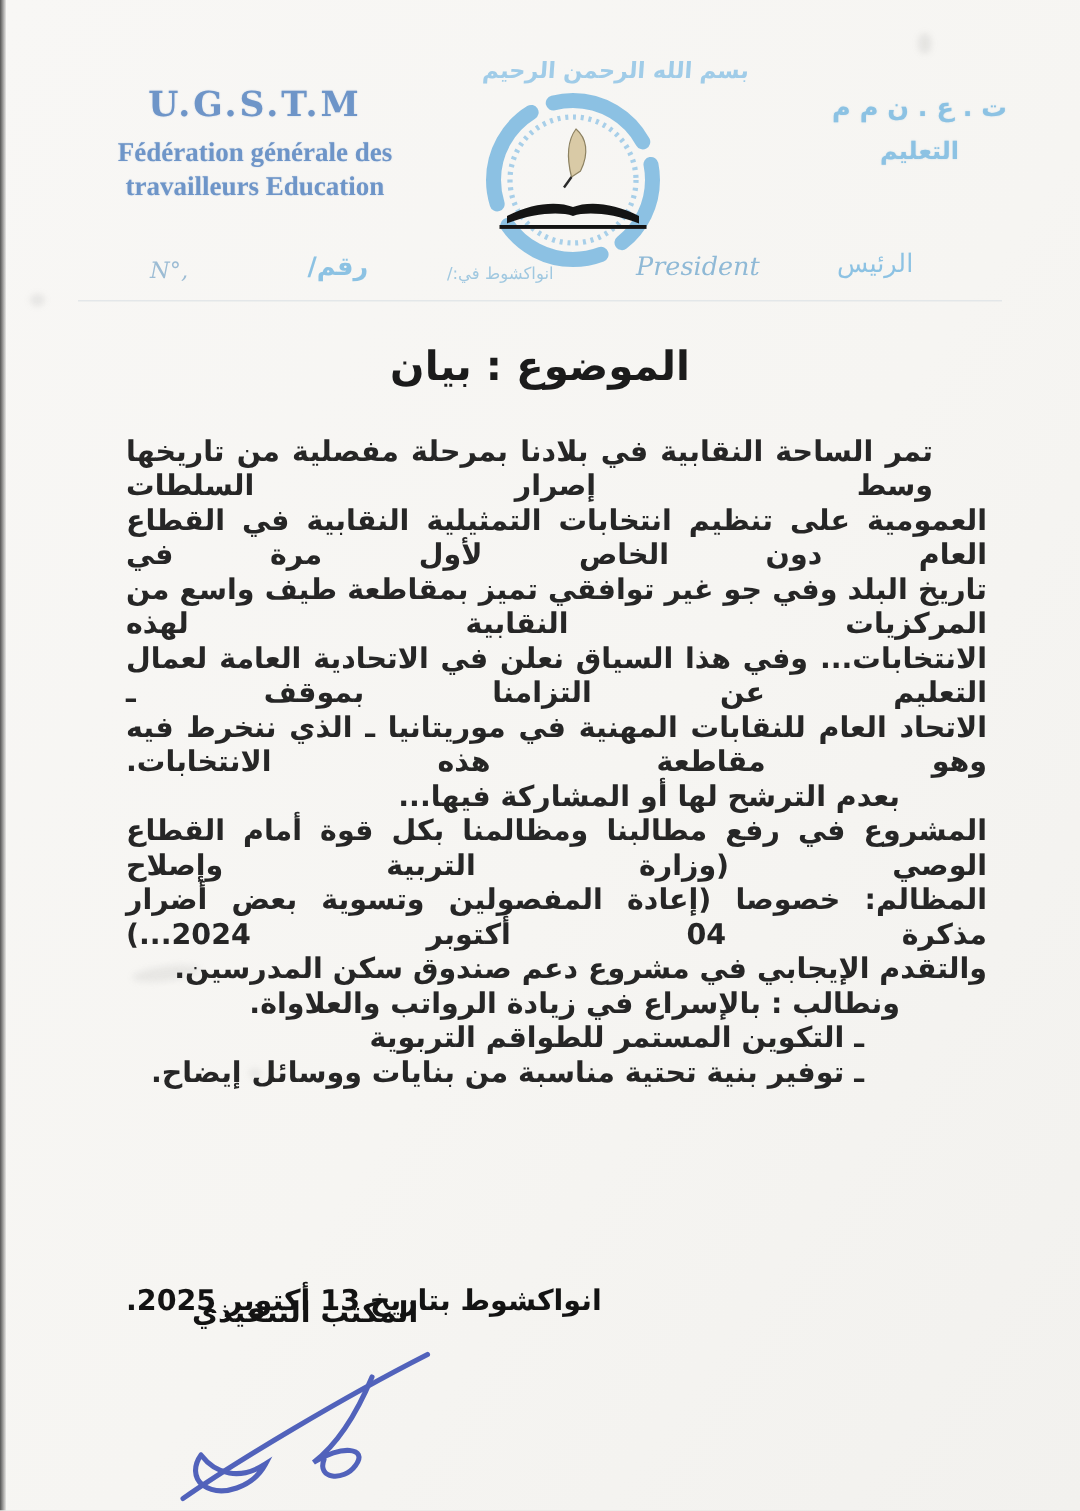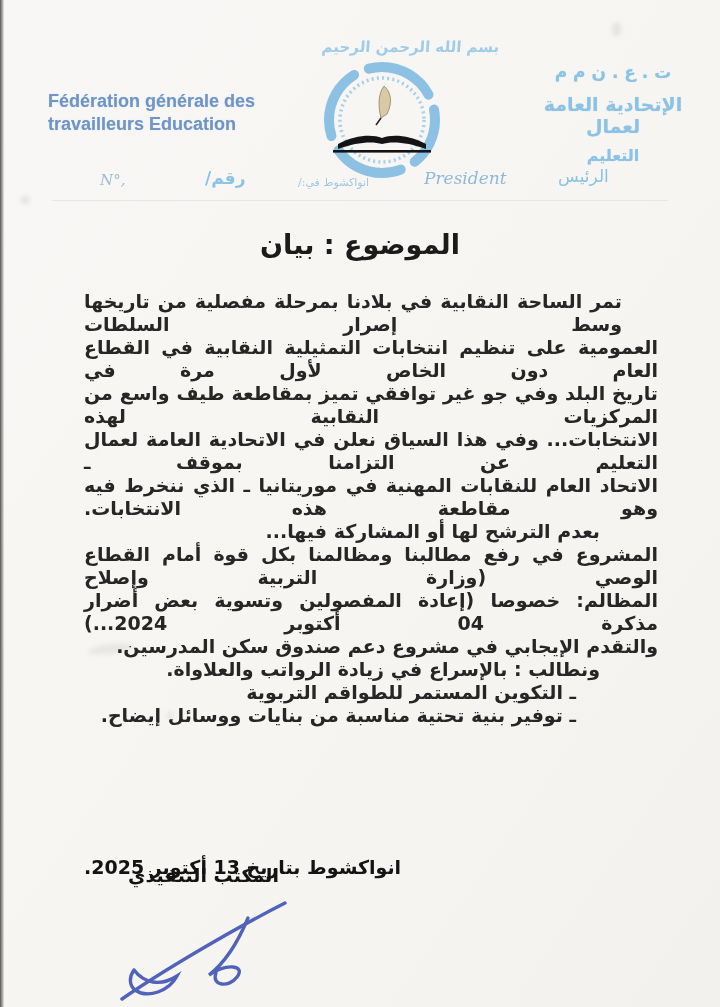"U.G.S.T.M" div.hdr-left-acronym { html: none -> <div>U.G.S.T.M</div> }
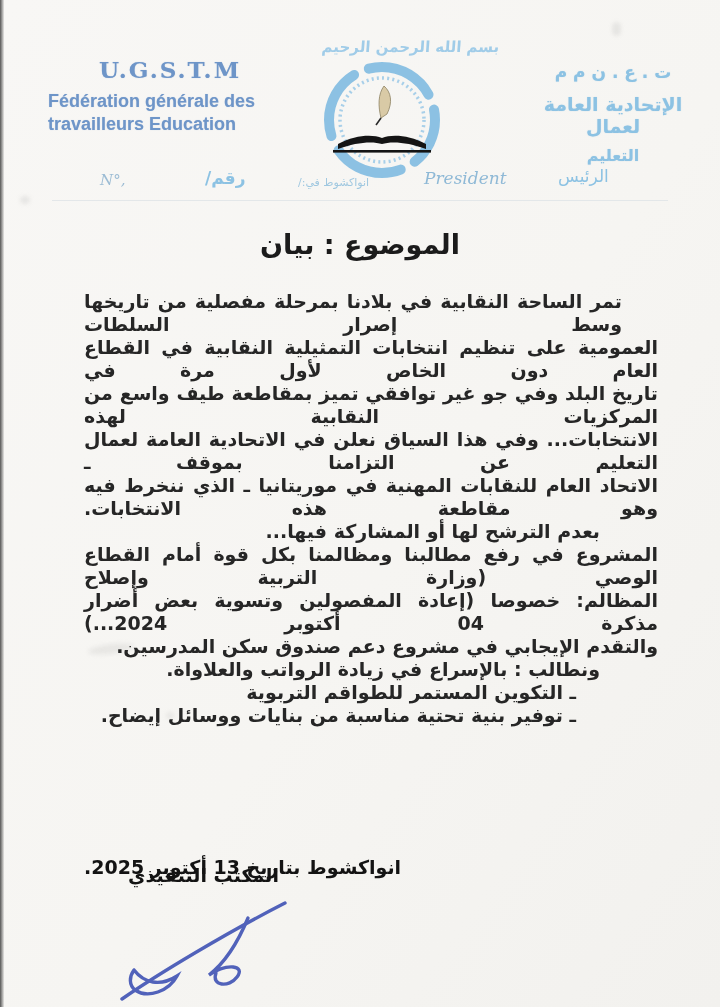"Fédération générale des" .hdr-left-org { font-family: Liberation Sans, sans-serif -> Liberation Serif, serif; text-align: none -> center }
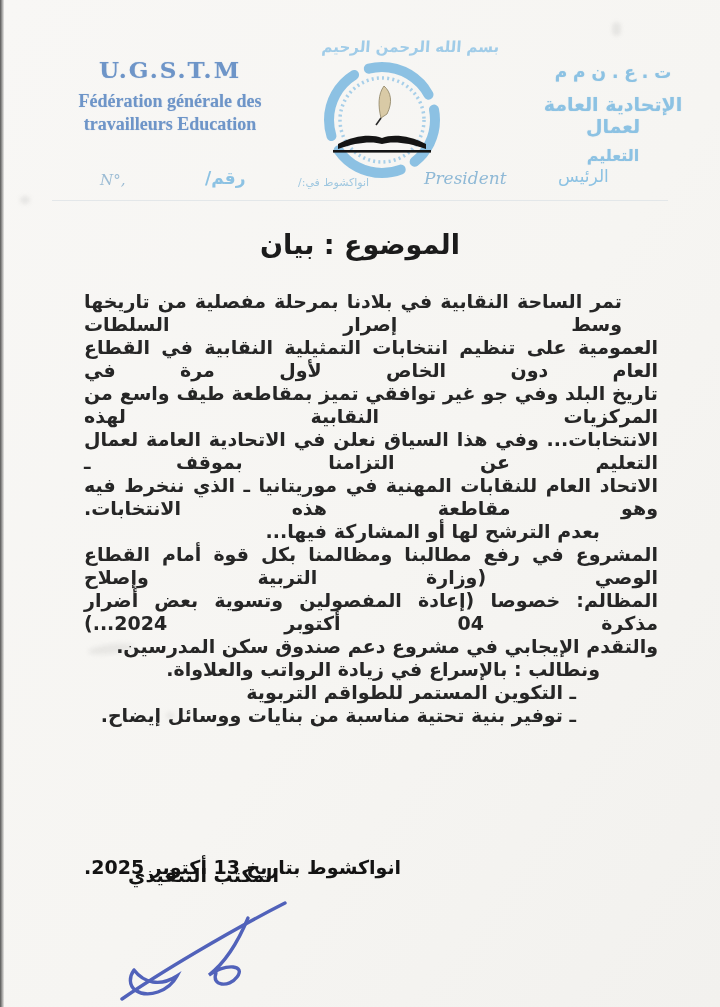"الإتحادية العامة لعمال" div.o1 { html: <div>الإتحادية العامة لعمال</div> -> none }
